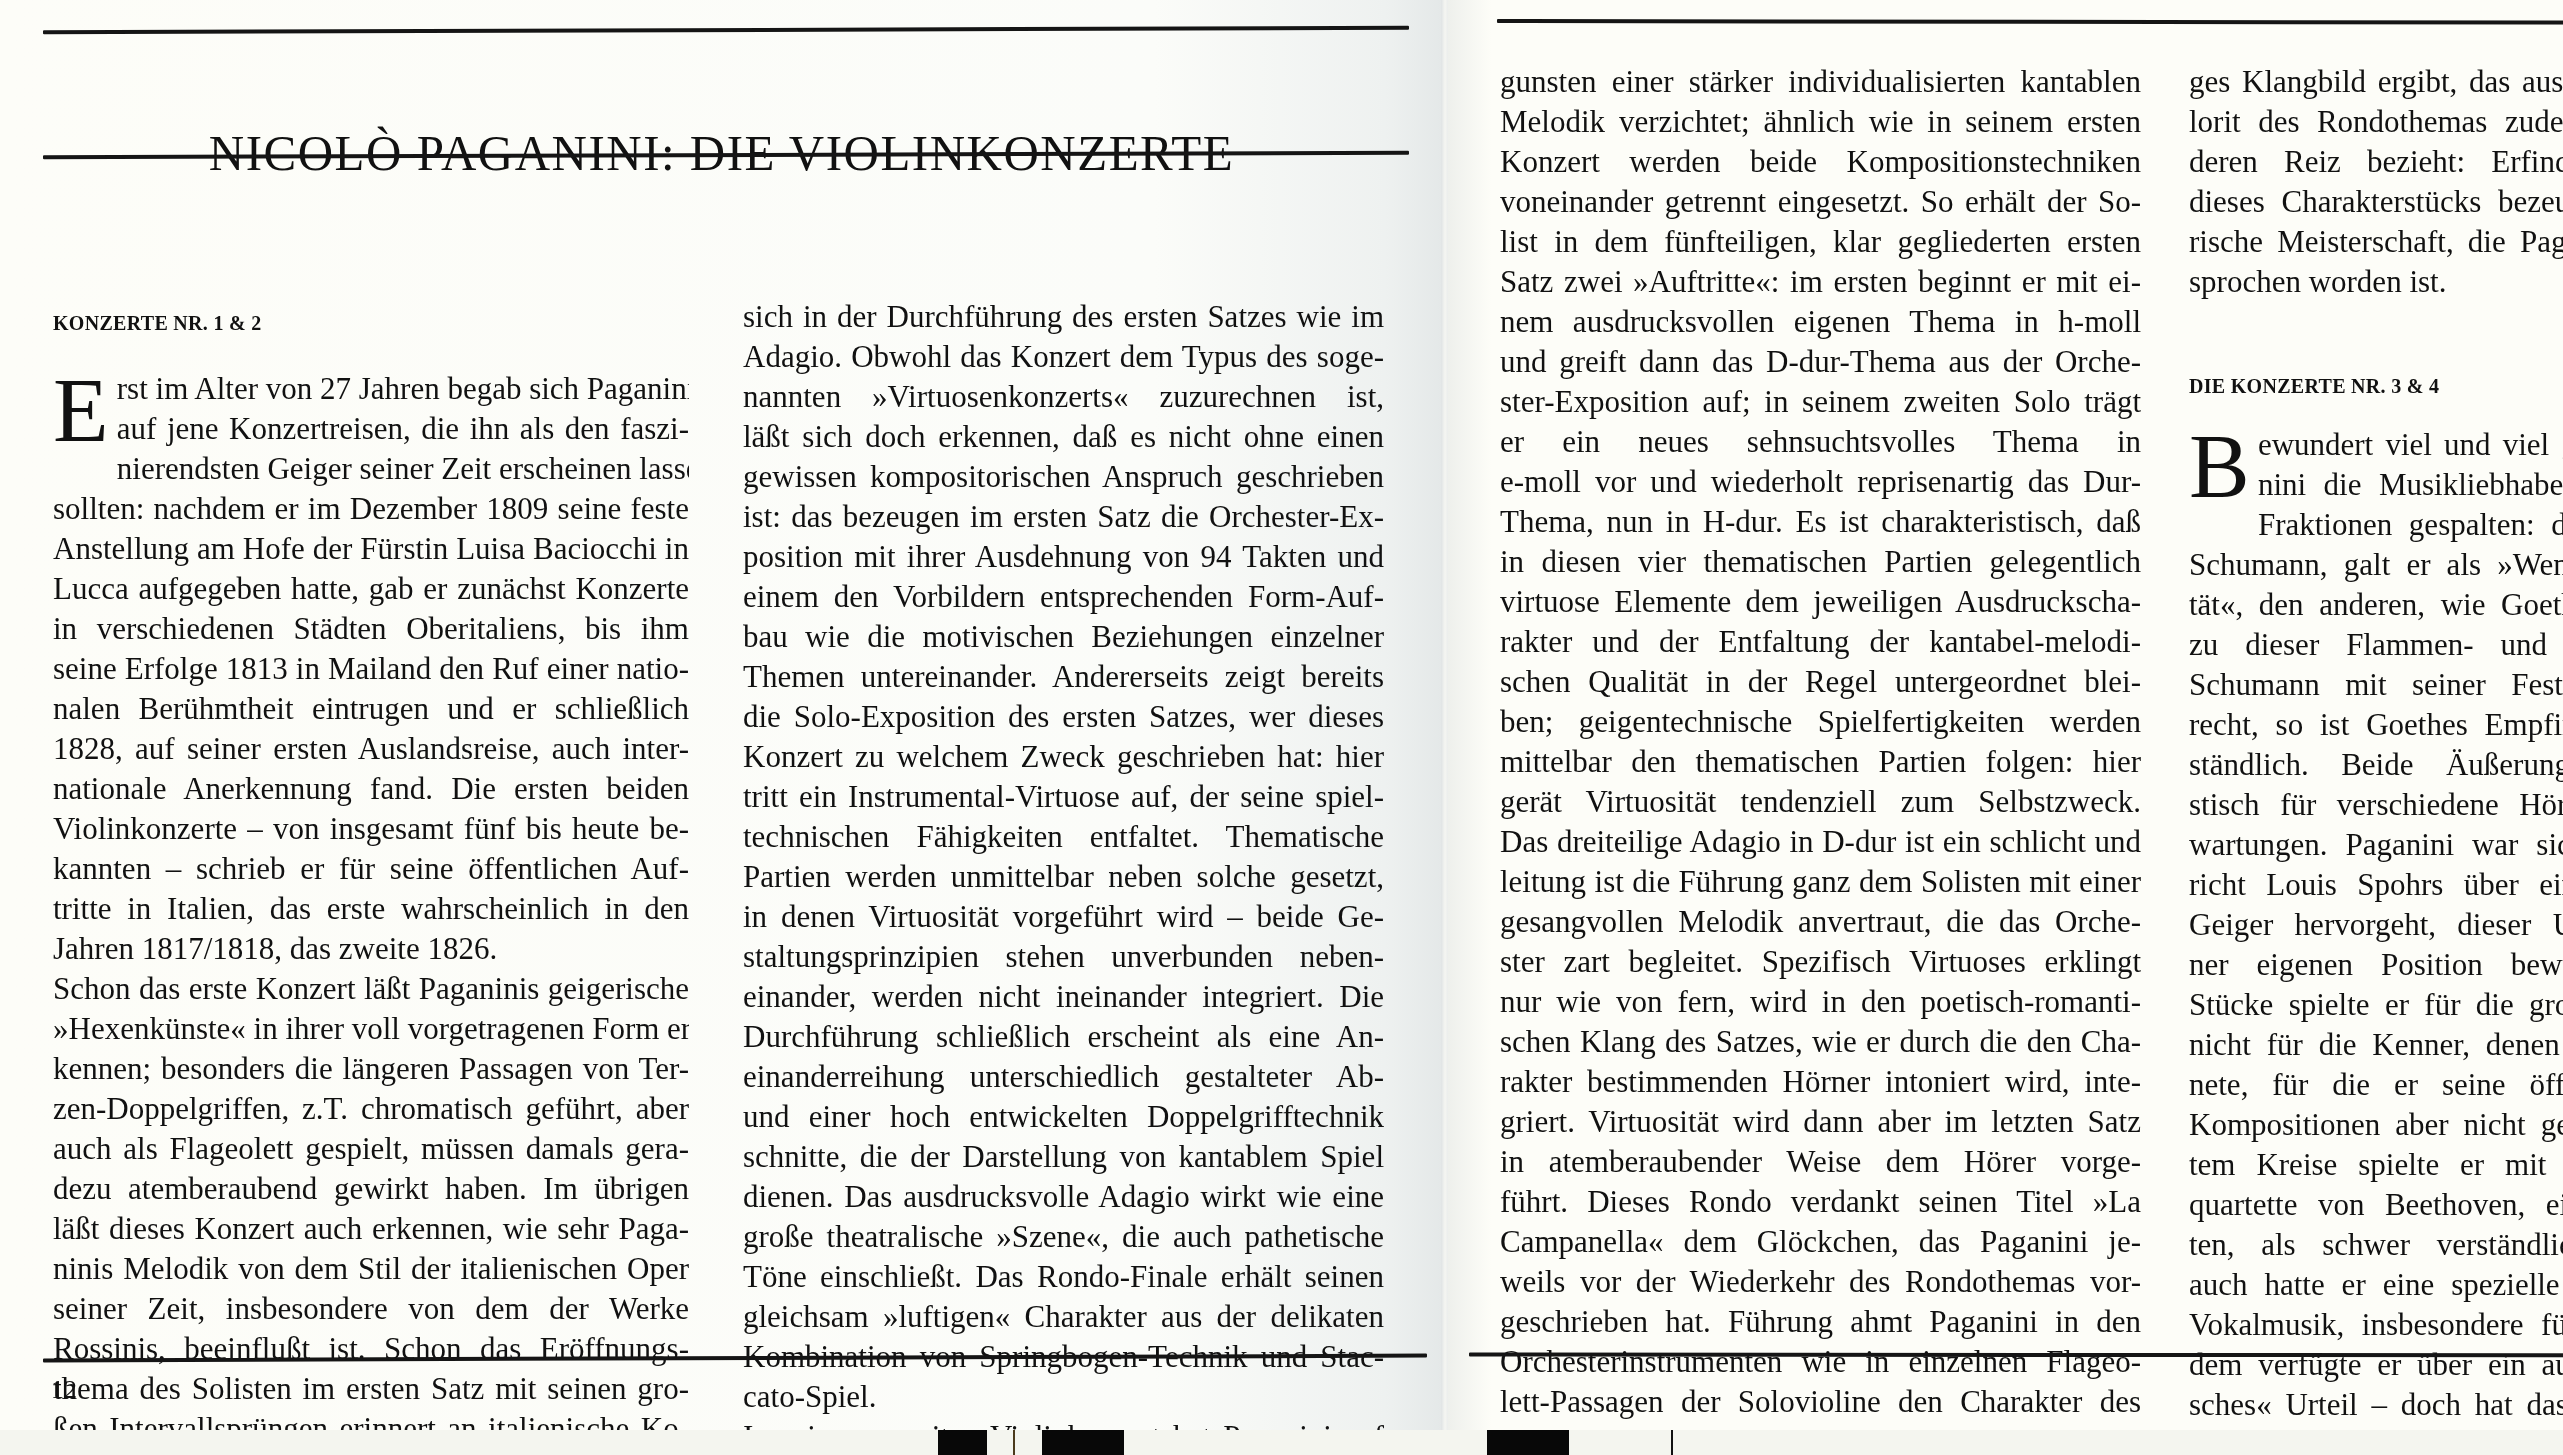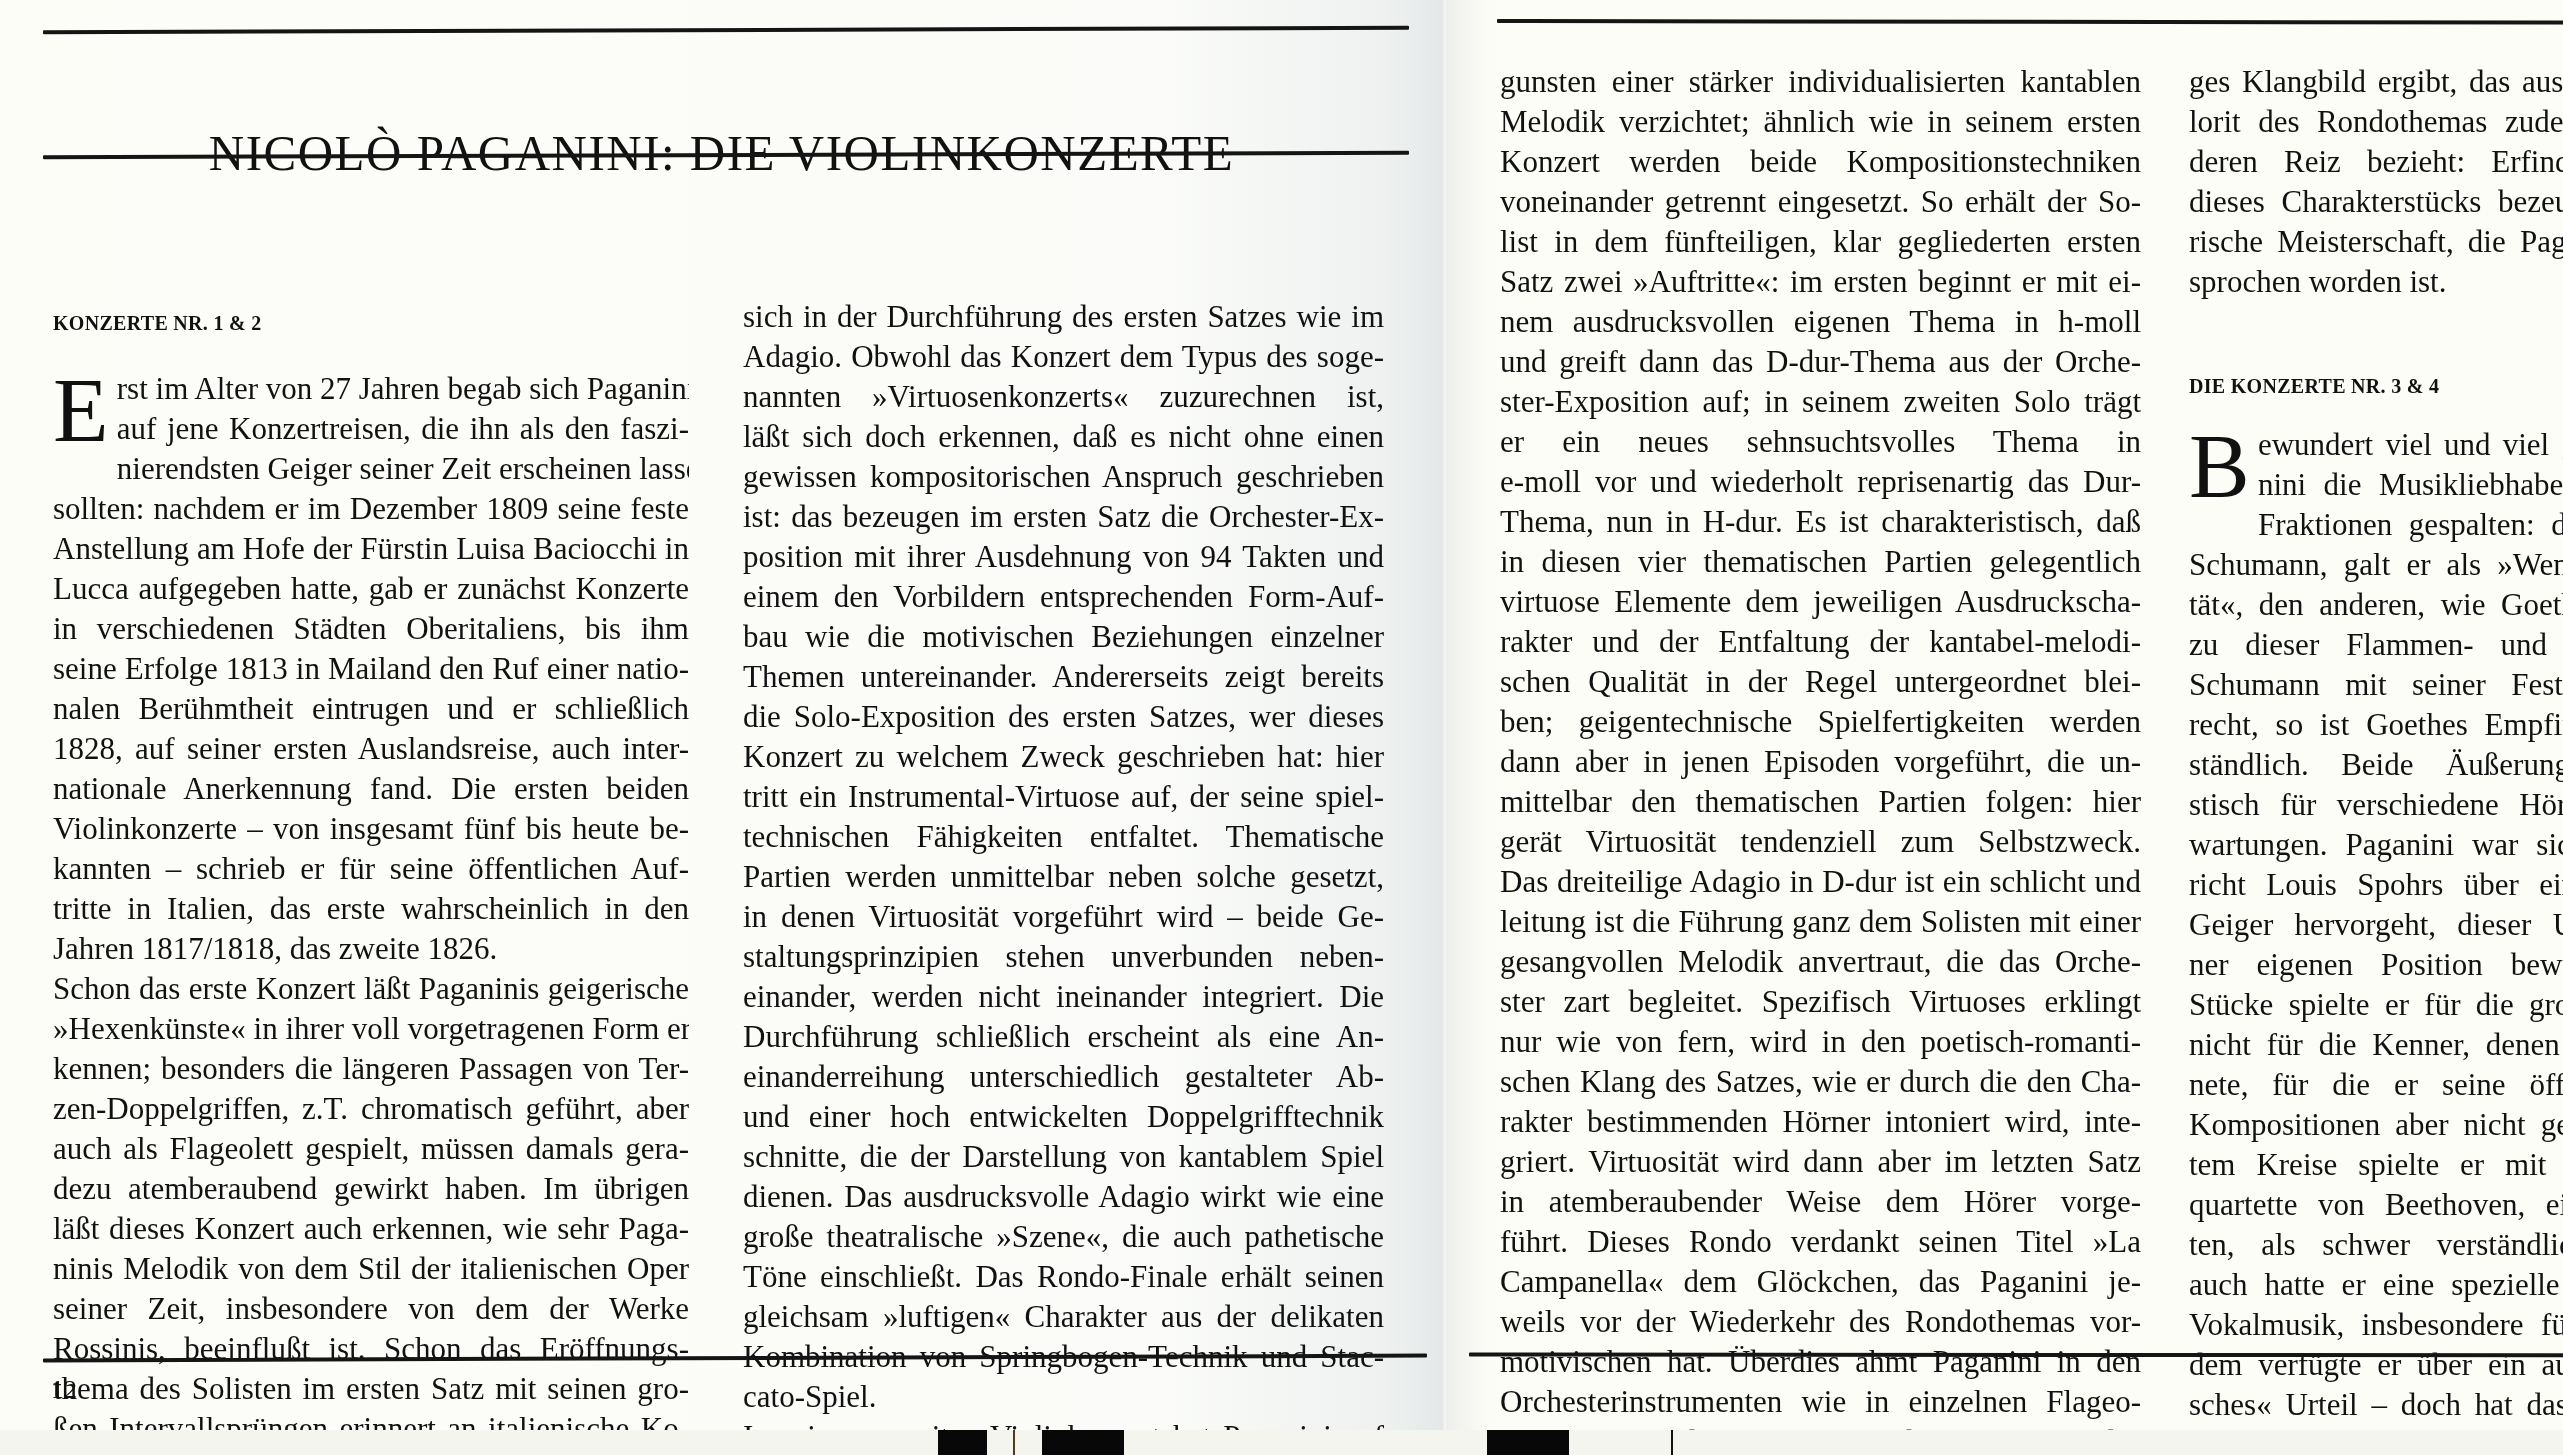"dann aber in jenen Episoden" span.line { html: <span>dann aber in jenen Episoden vorgeführt, die un-</span> -> none }
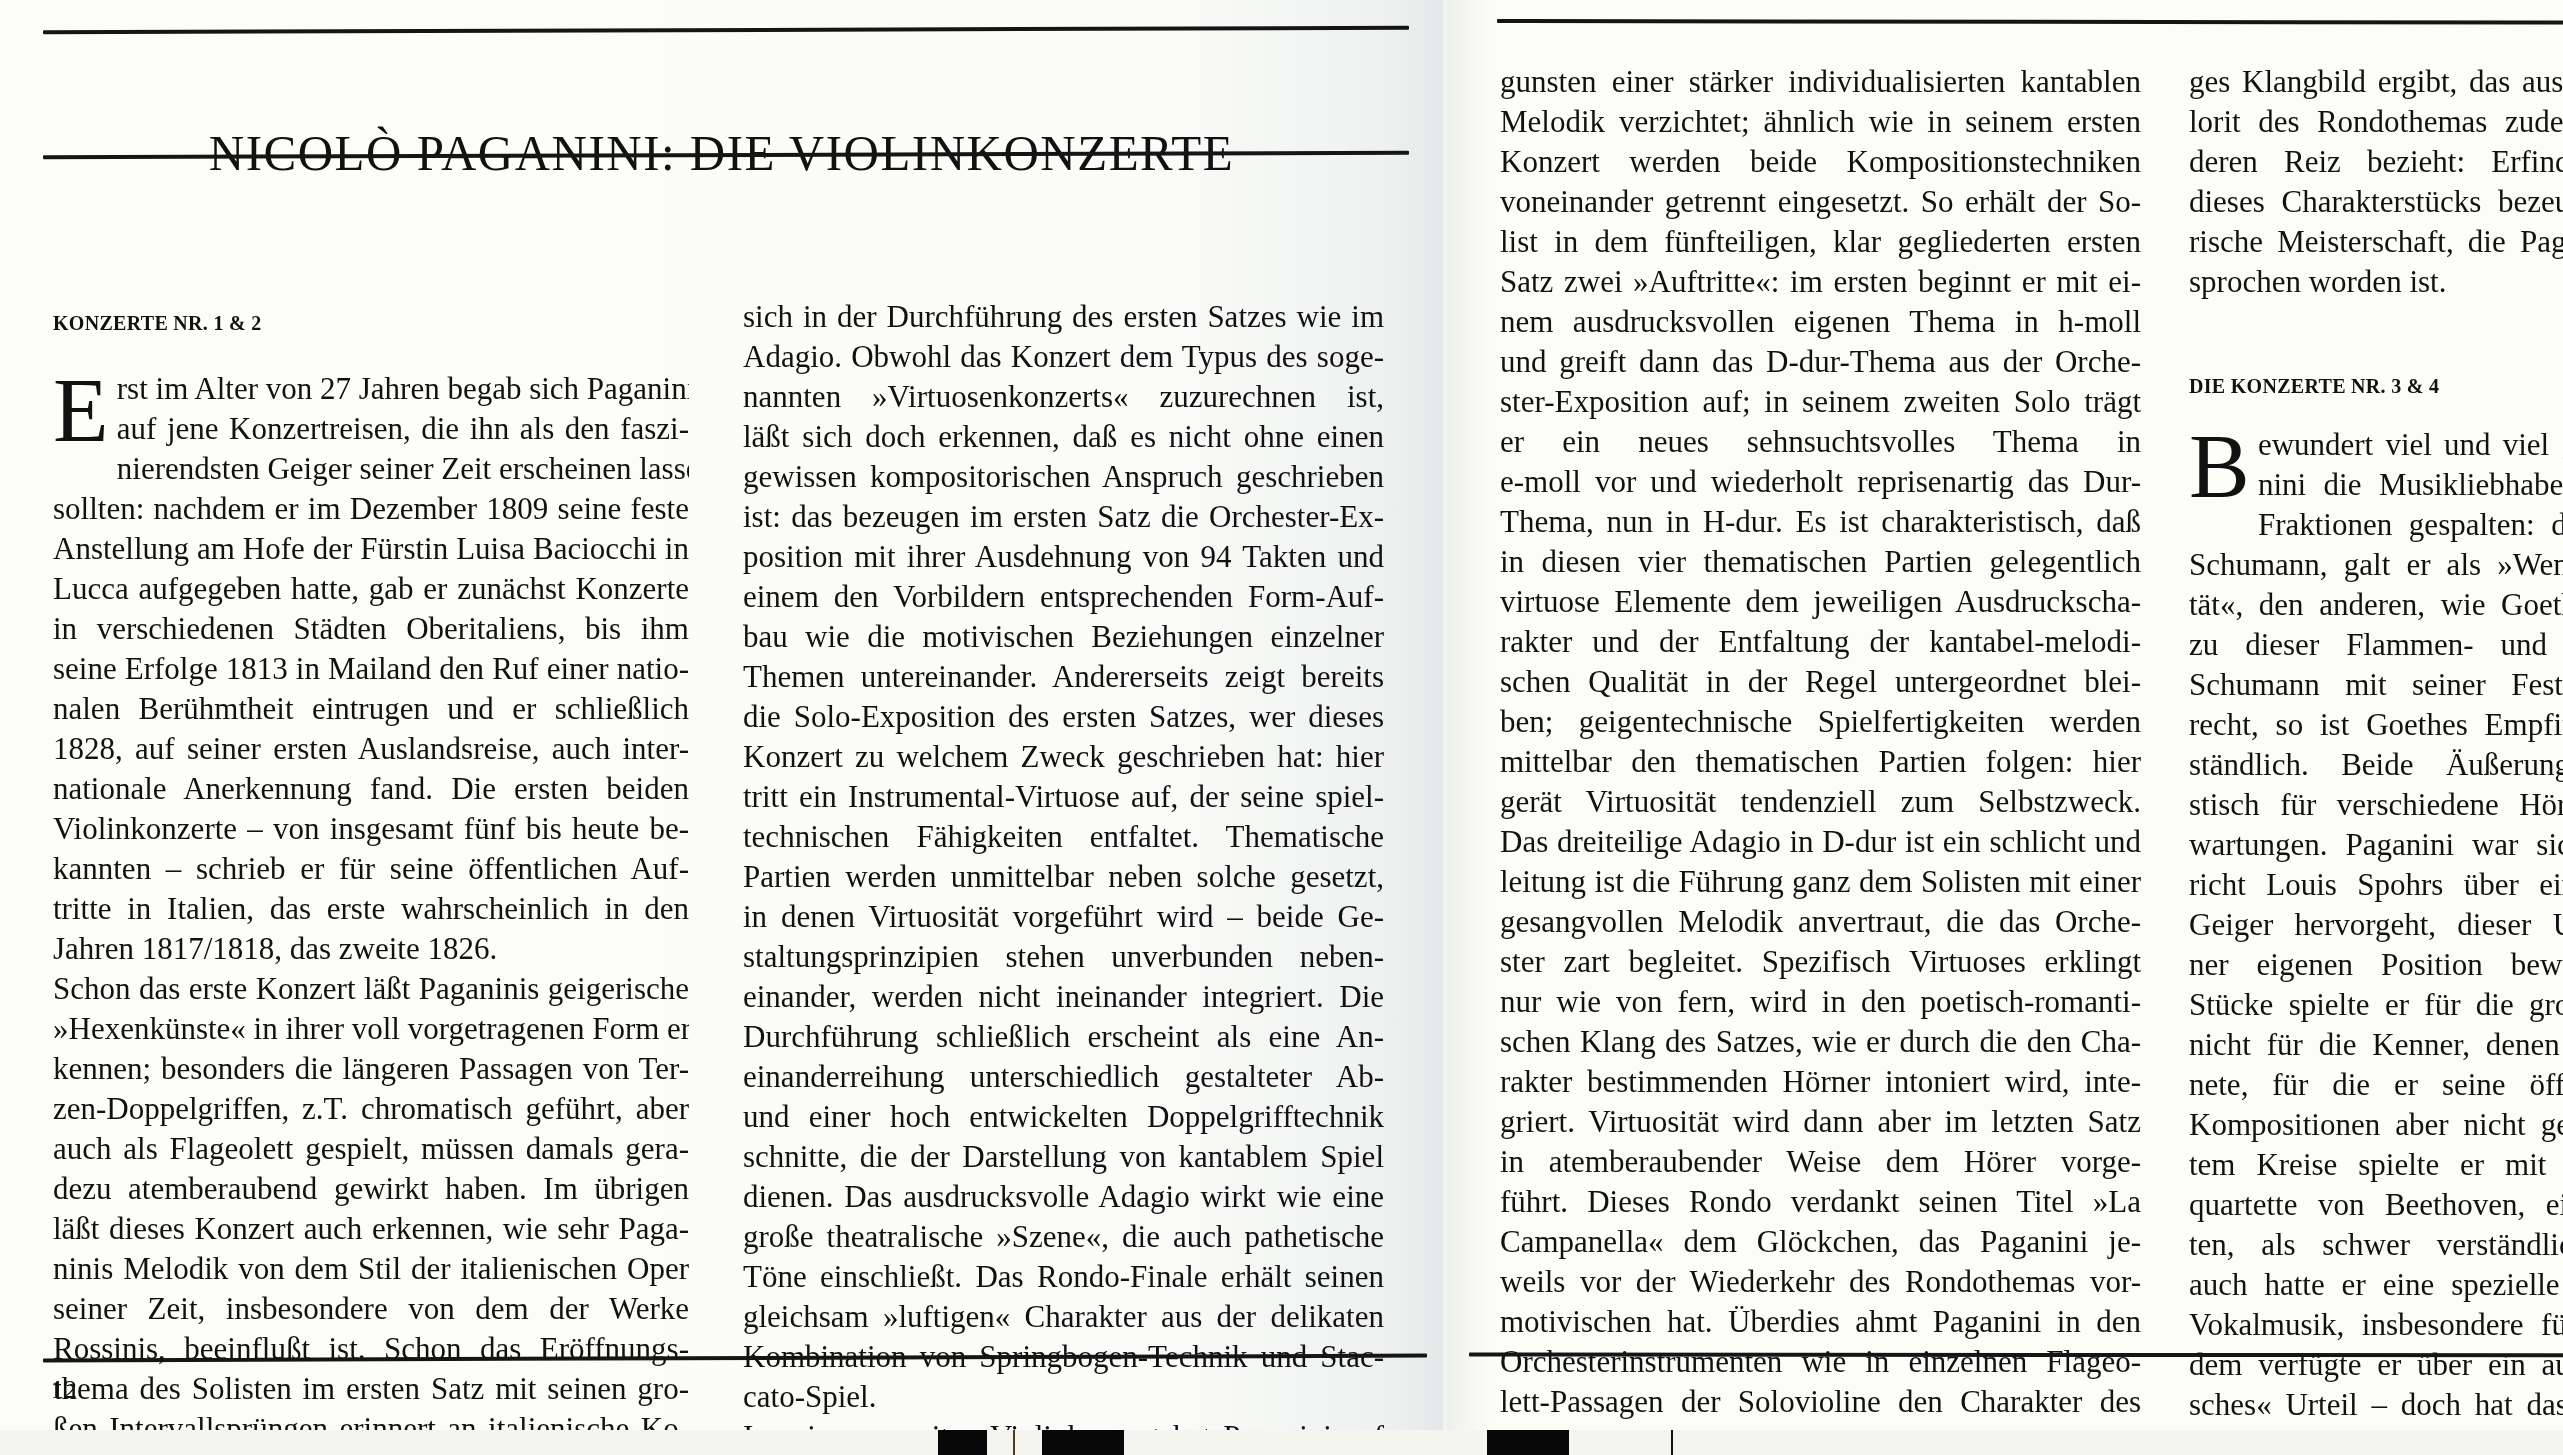"motivischen hat. Überdies ahmt Paganini" span.line { text: motivischen hat. Überdies -> geschrieben hat. Führung }
